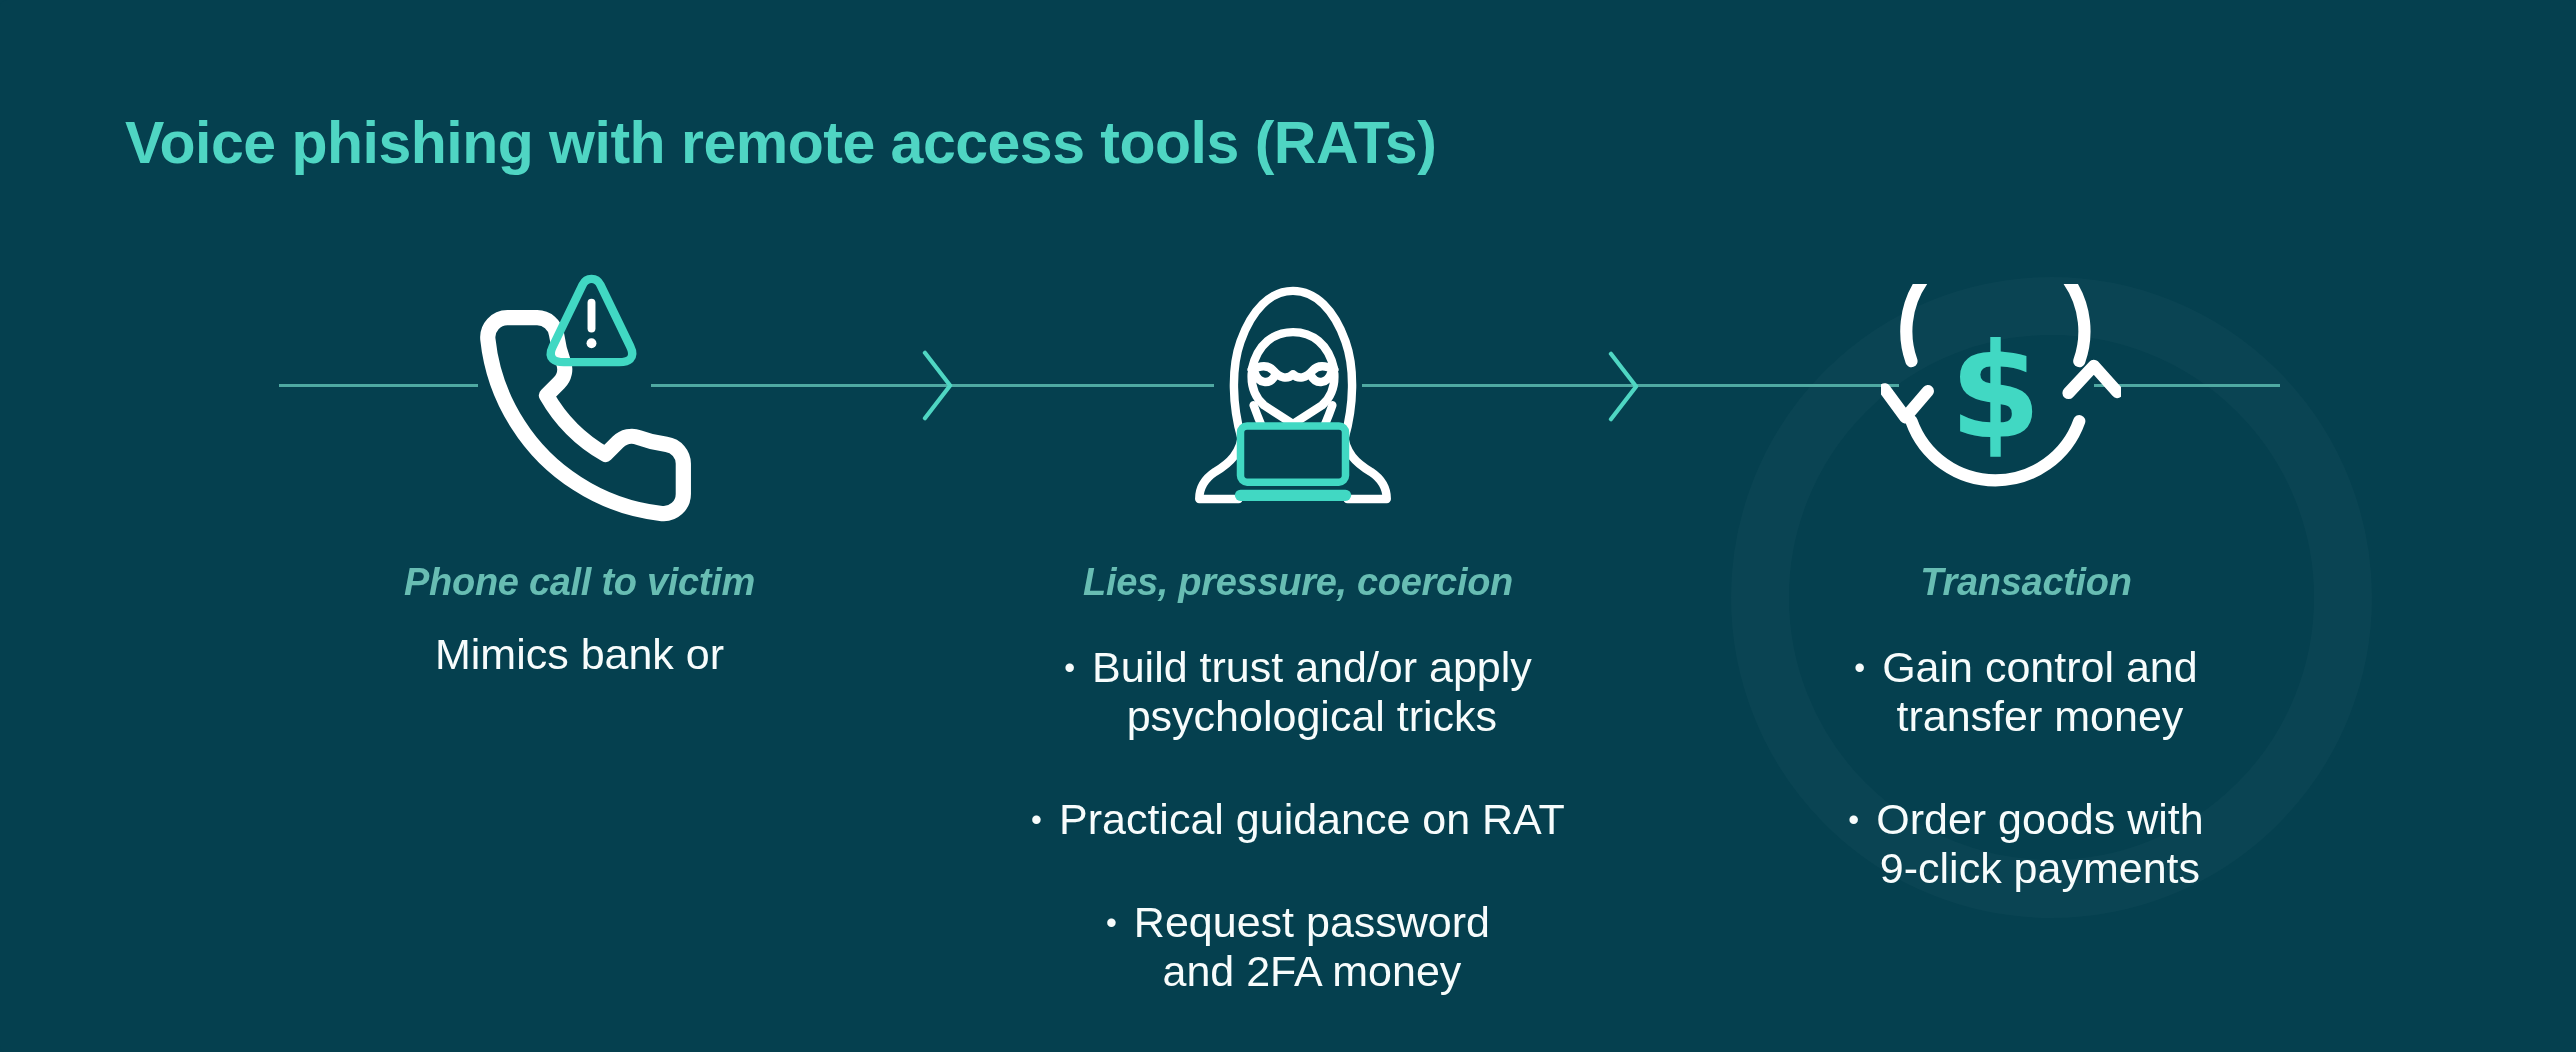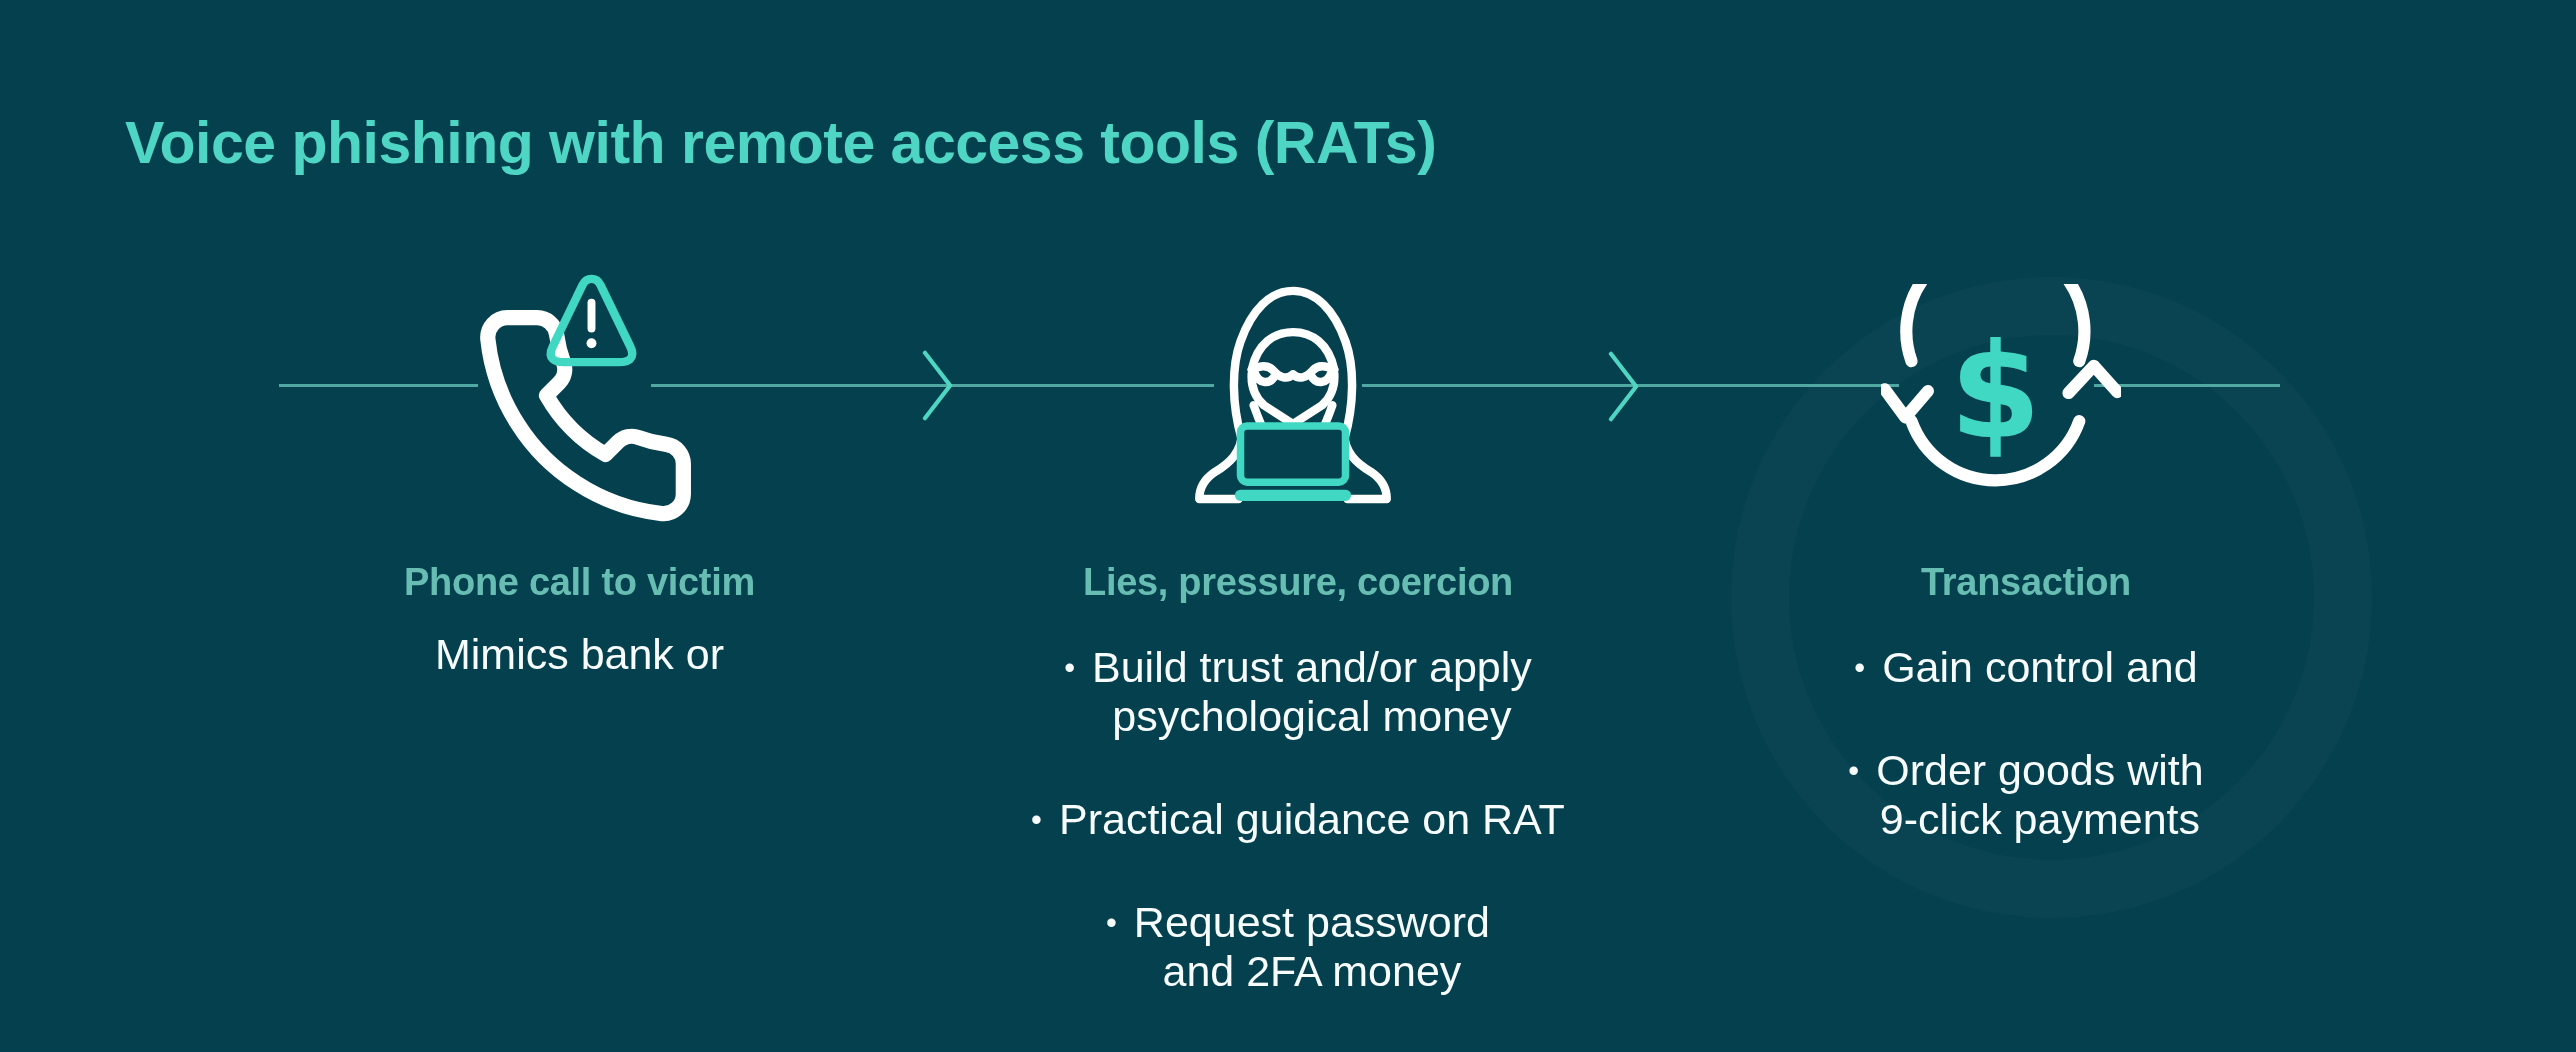"Phone call to victim" .step-heading { font-style: none -> italic }
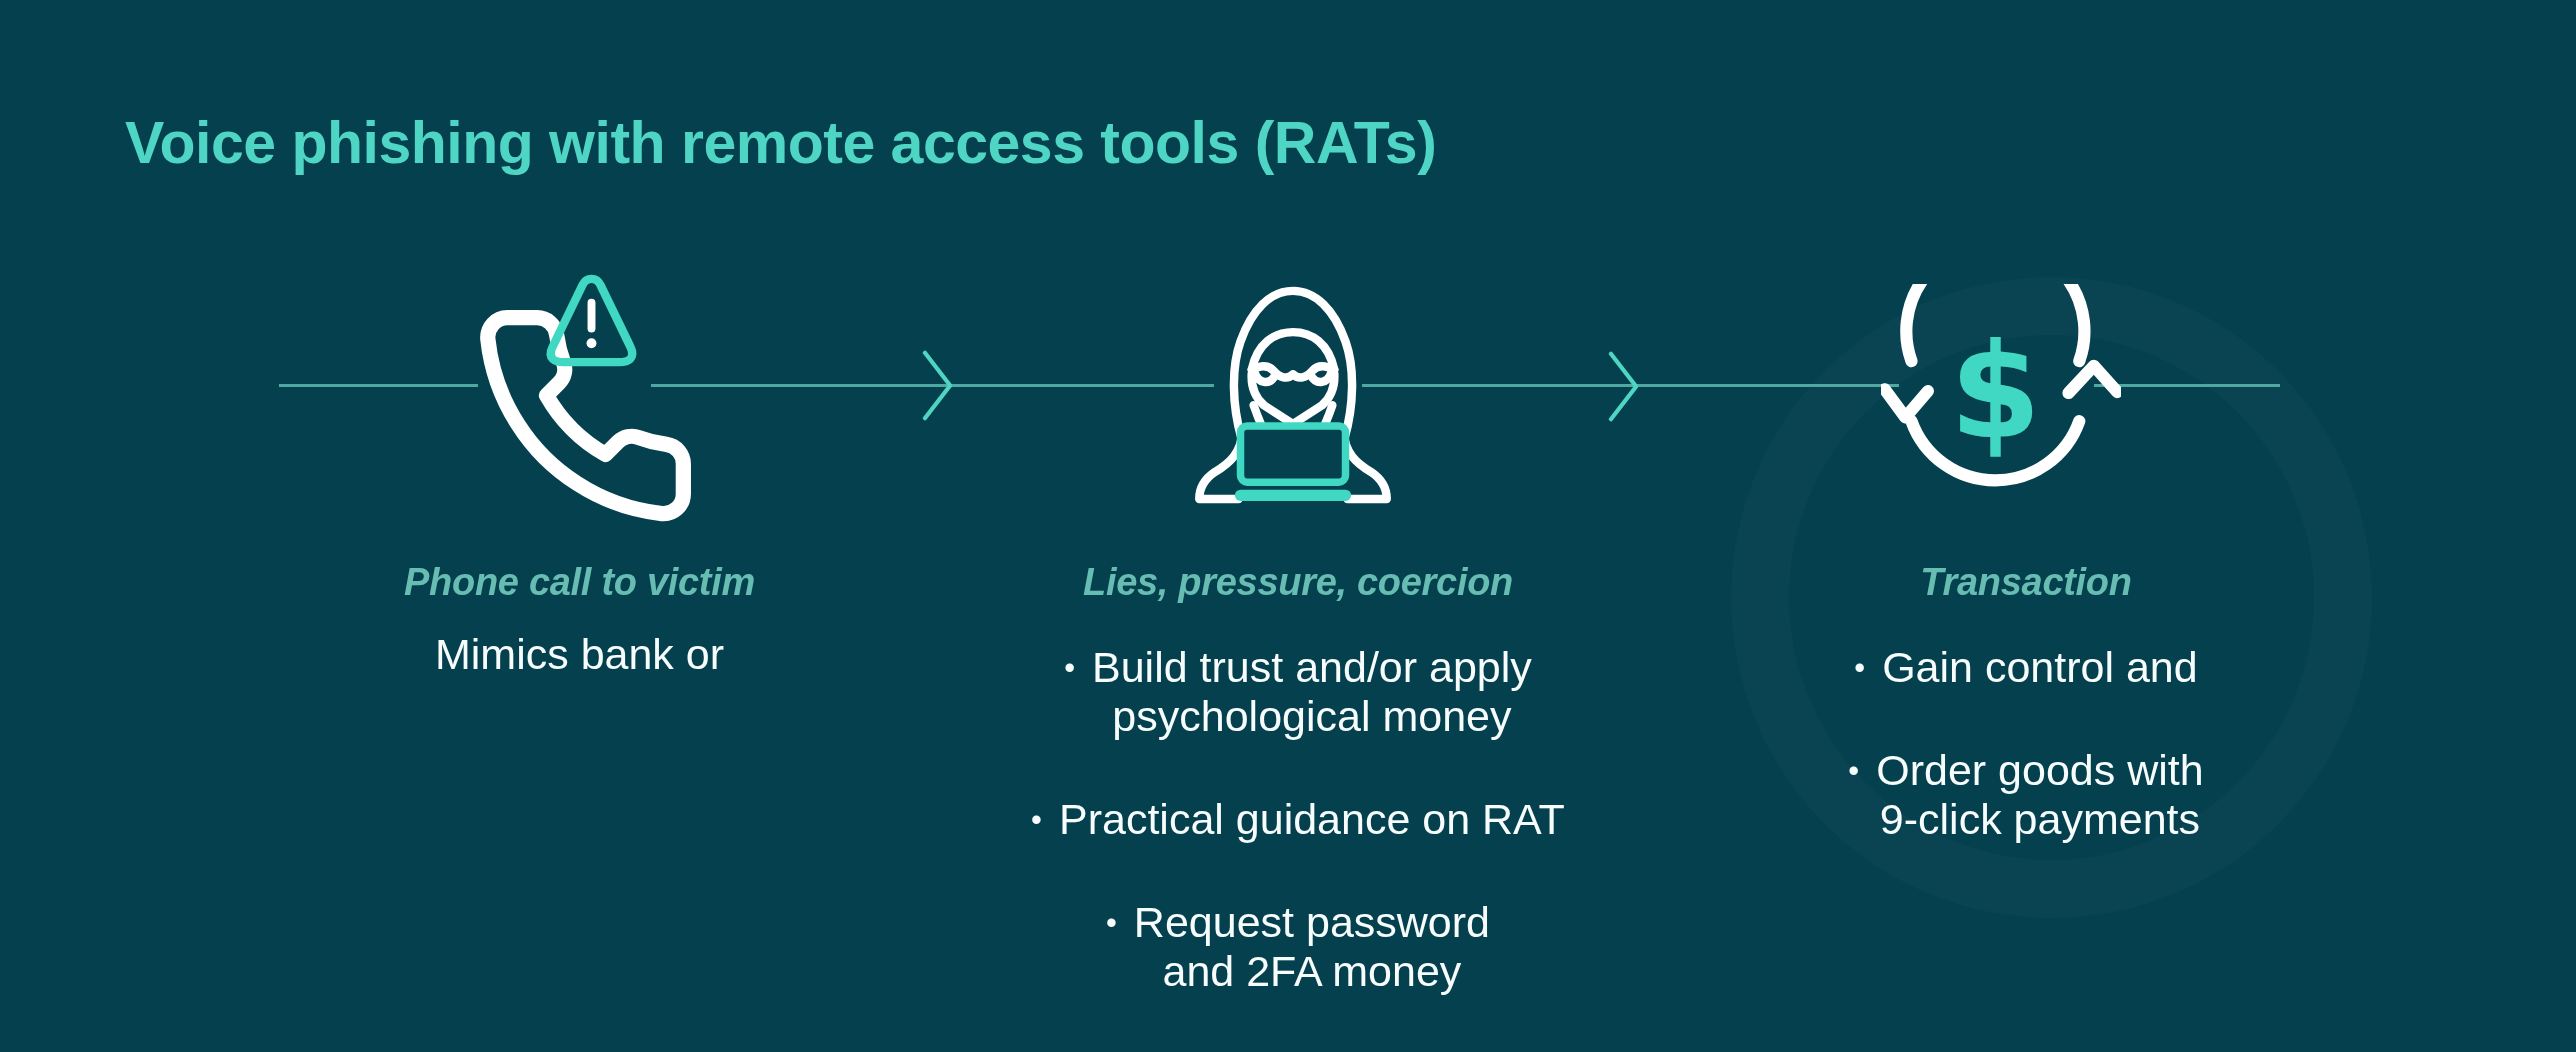"psychological money" span.bline { text: money -> tricks }
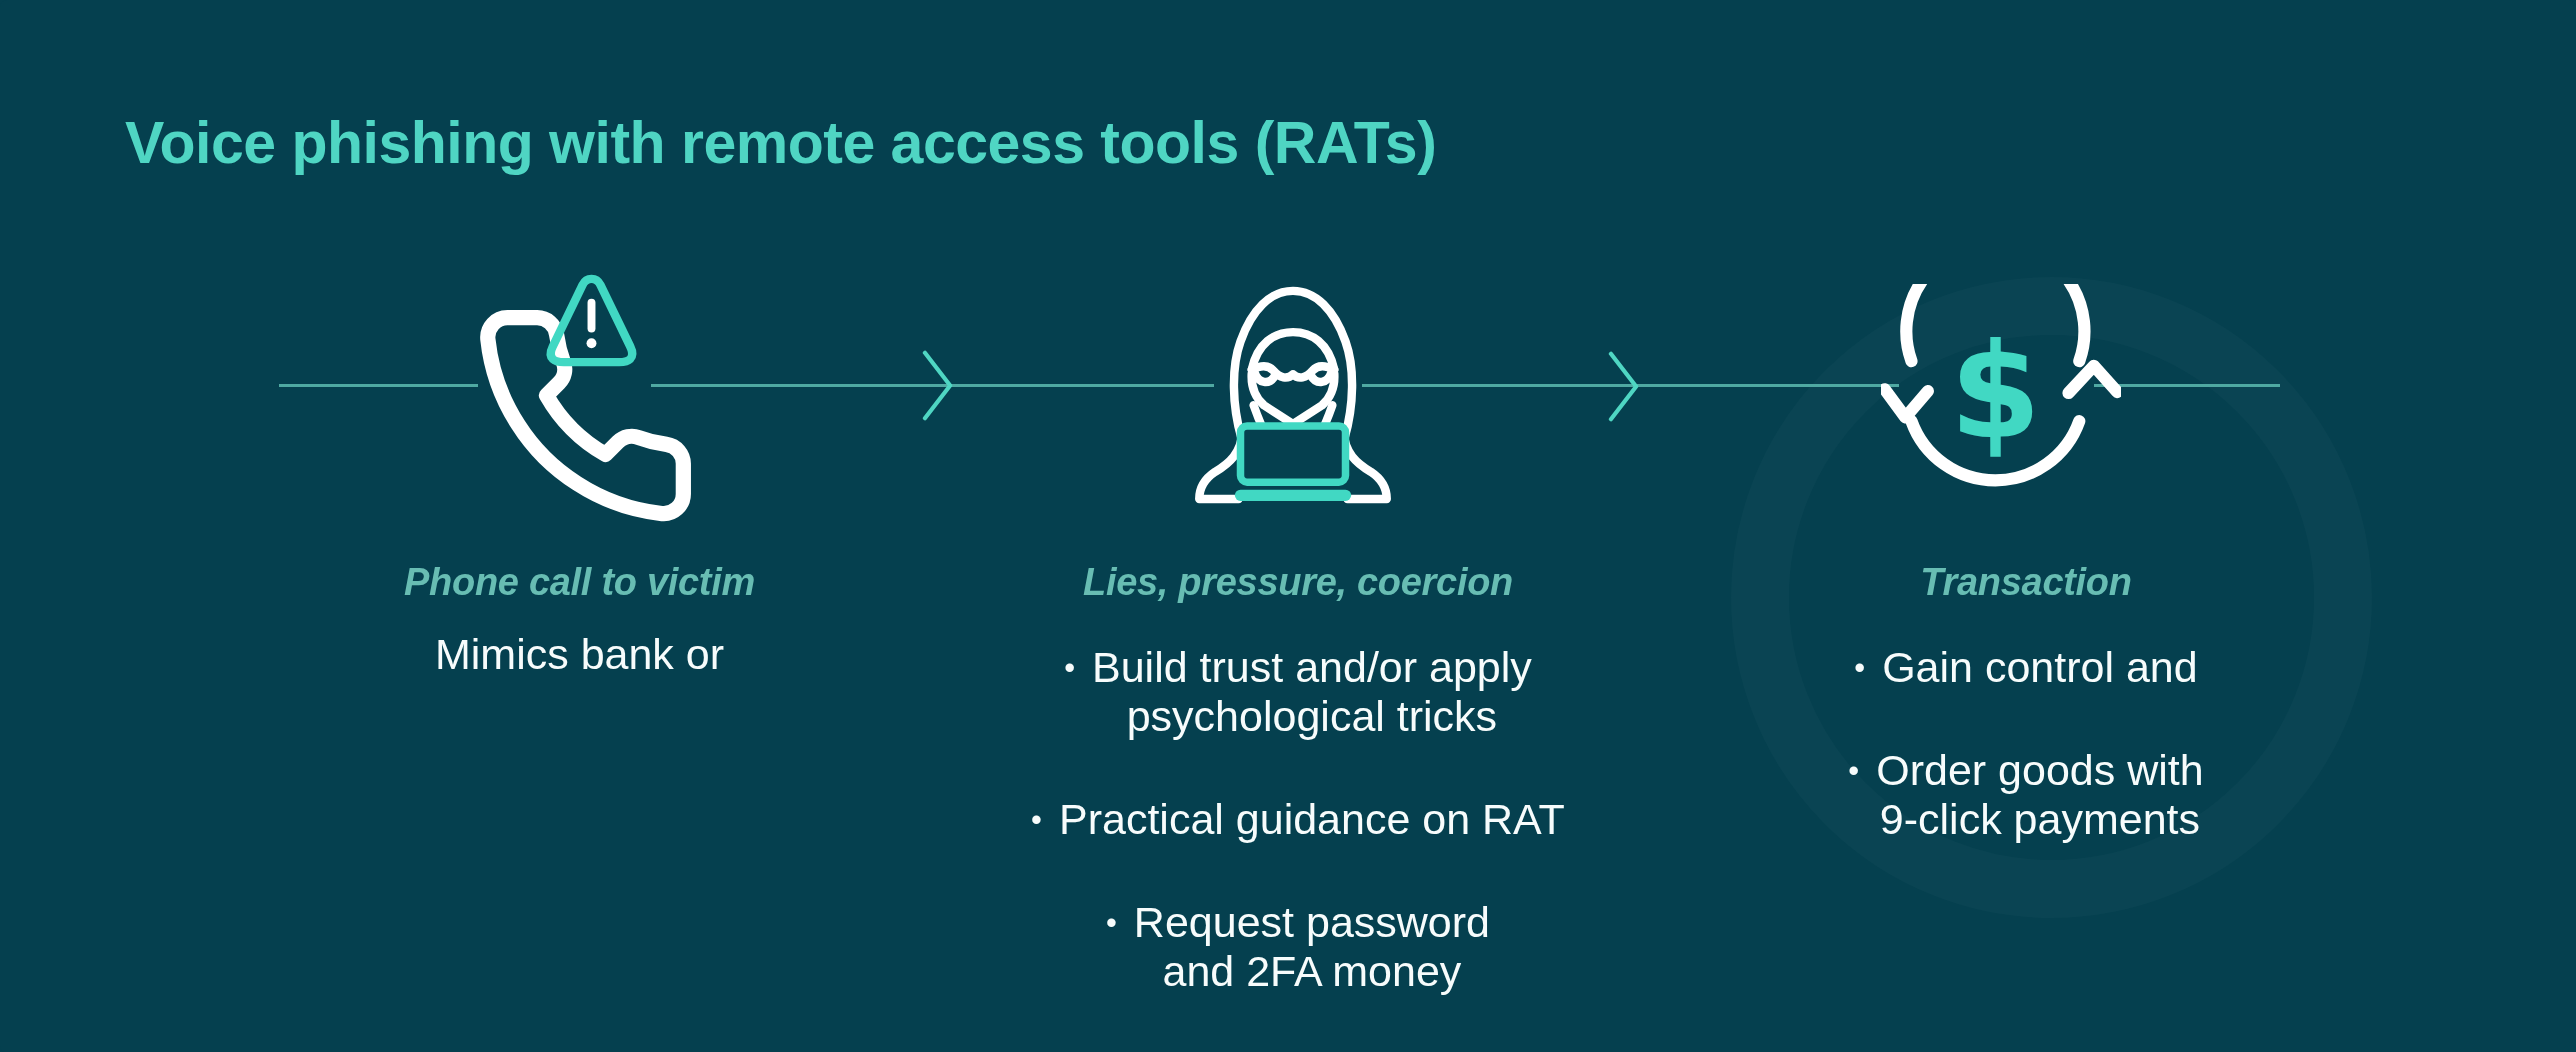"transfer money" span.bline { html: none -> <span>transfer money</span> }
